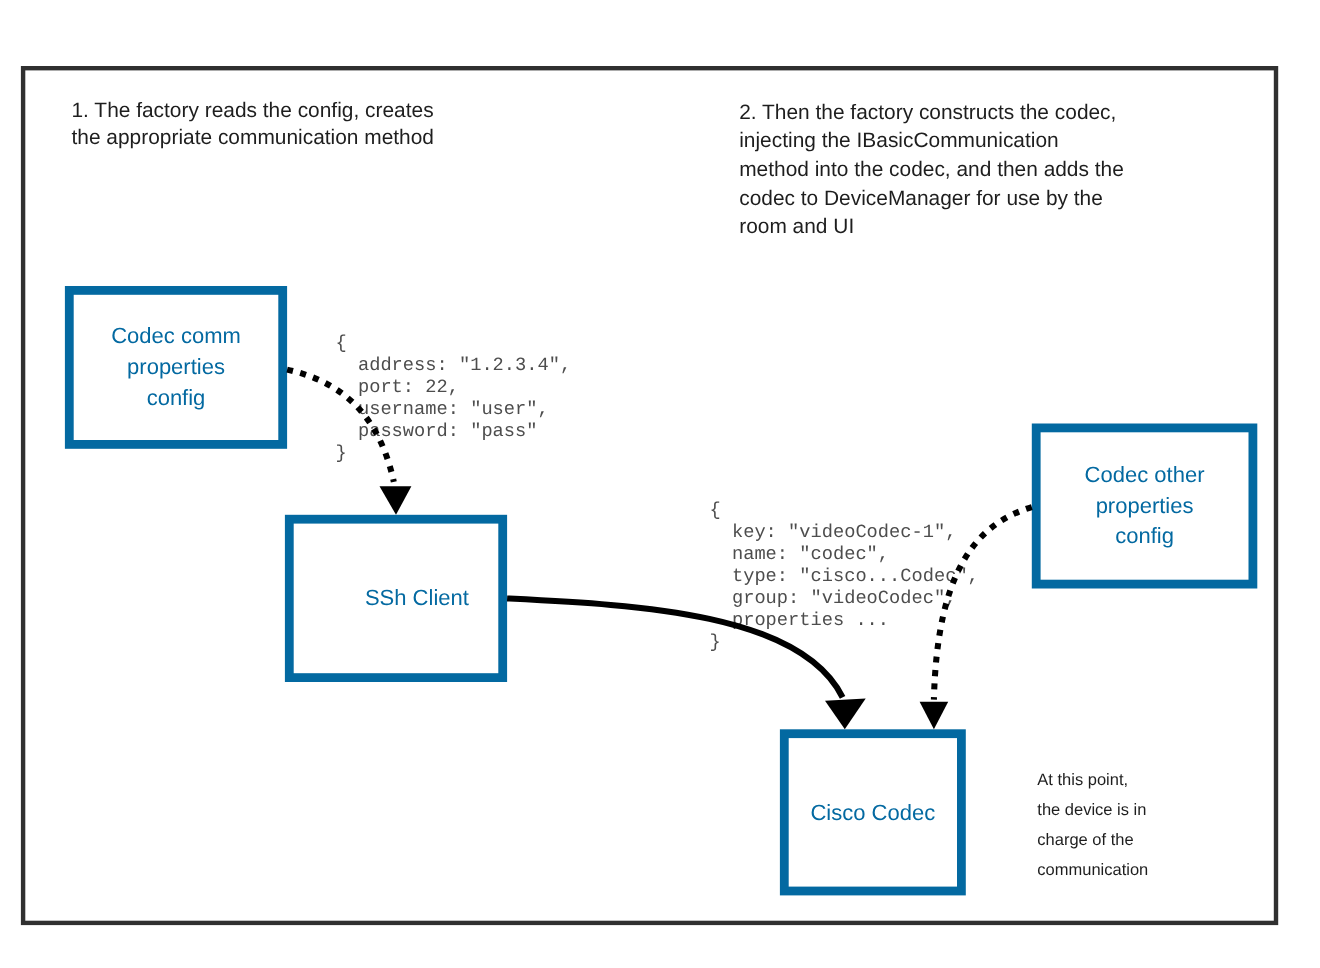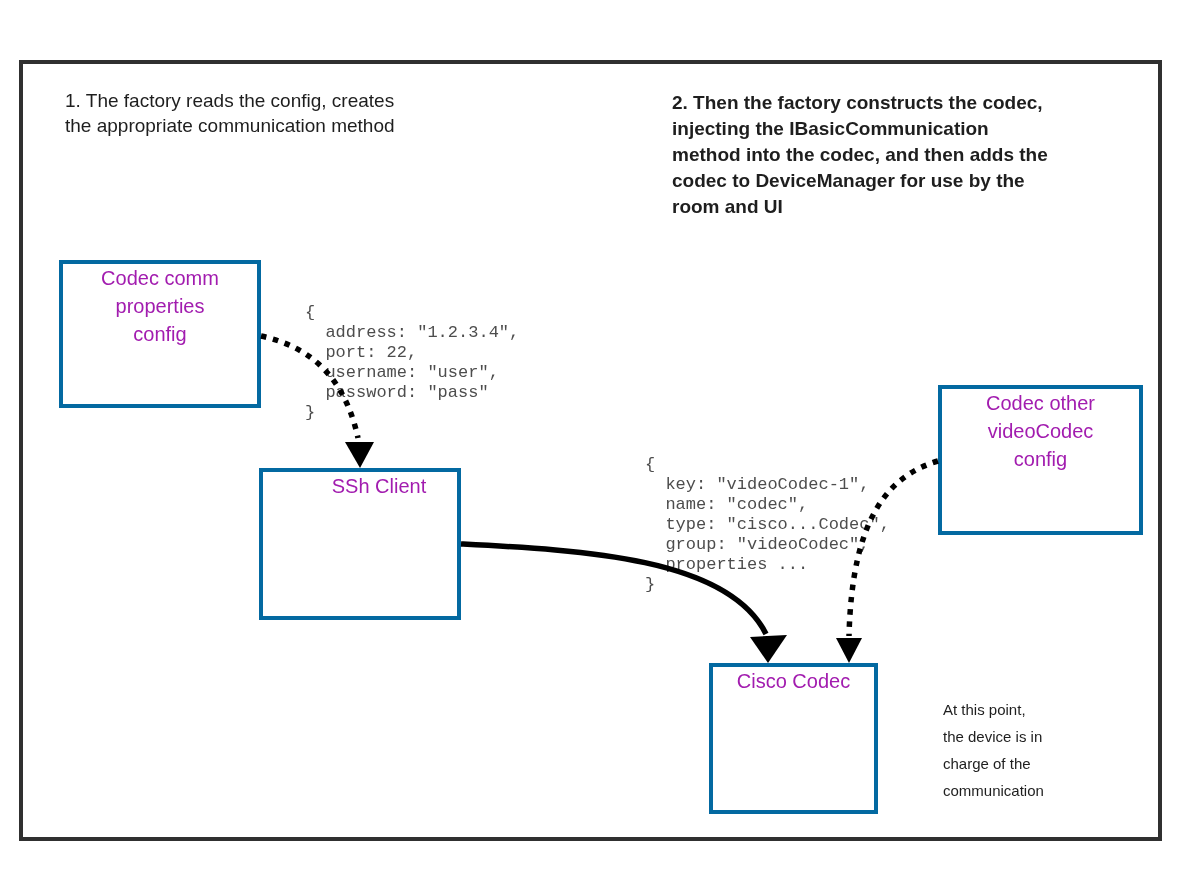"2. Then the factory constructs" .note2 { font-weight: bold -> none }
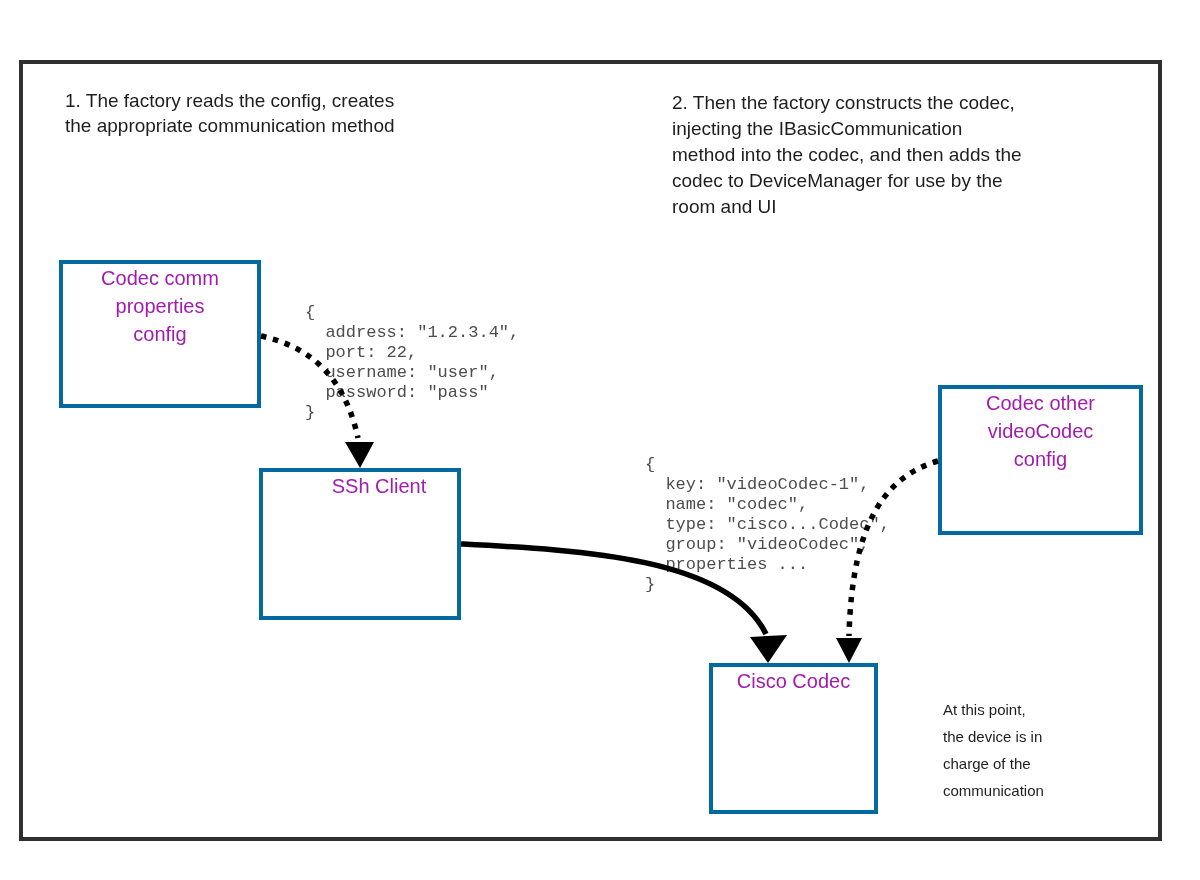"Codec comm" .dbox { align-items: none -> center; border: 4px solid #0369a1 -> 8px solid #0369a1; color: #a21caf -> #0369a1 }
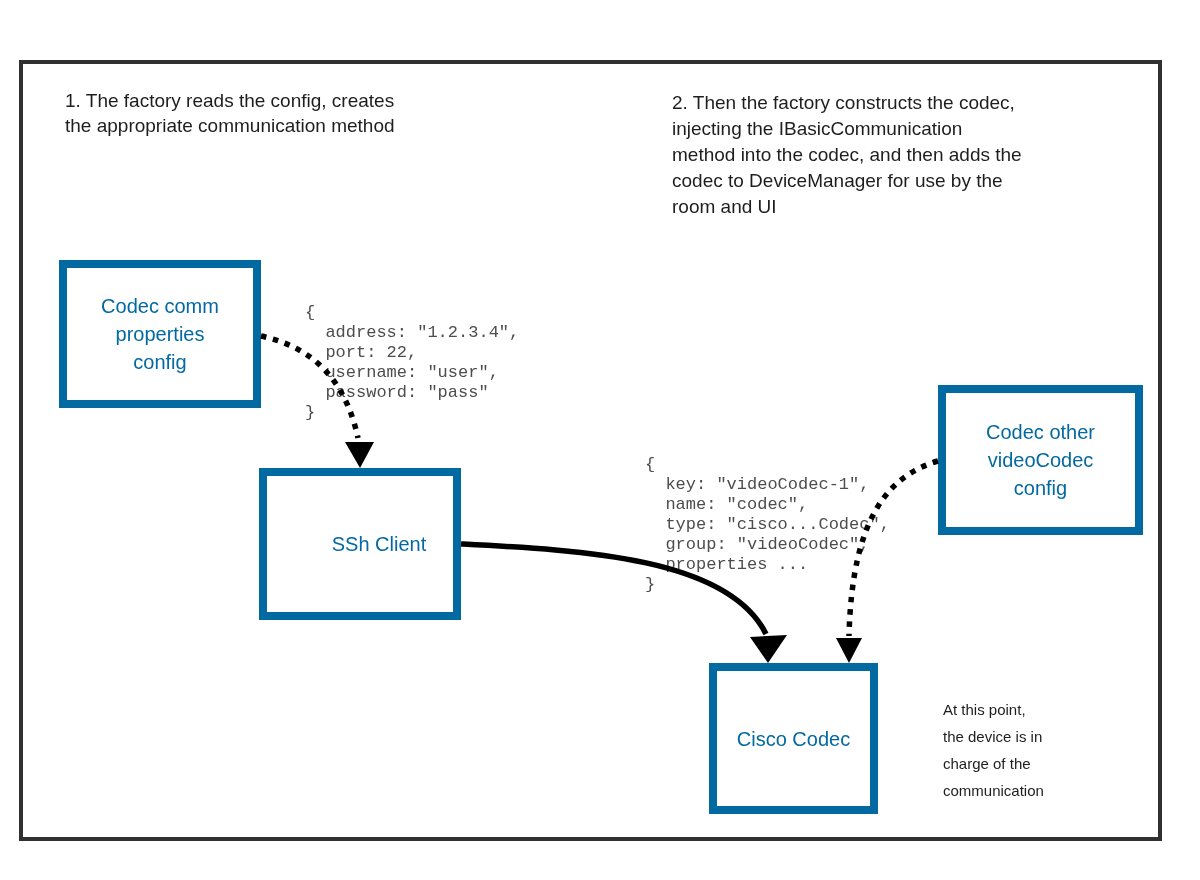"Codec other" span { text: videoCodec -> properties }
